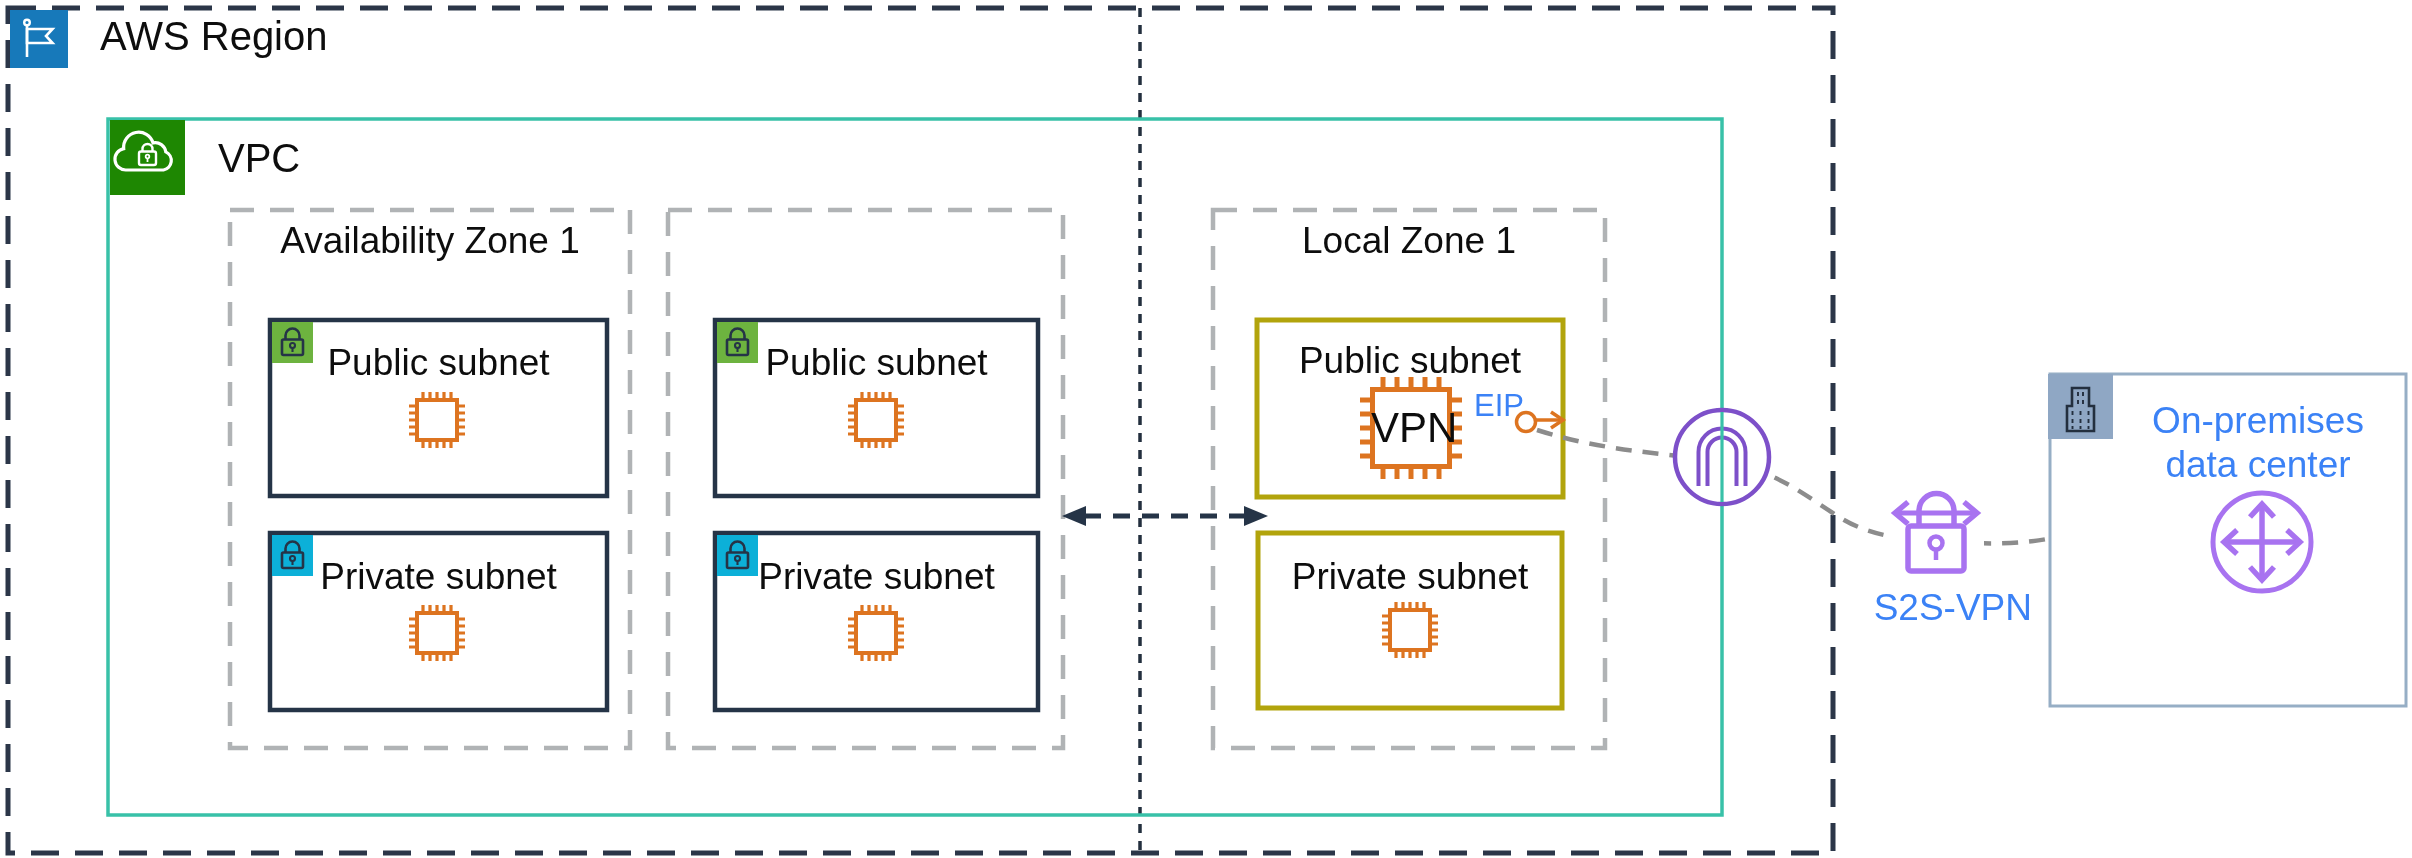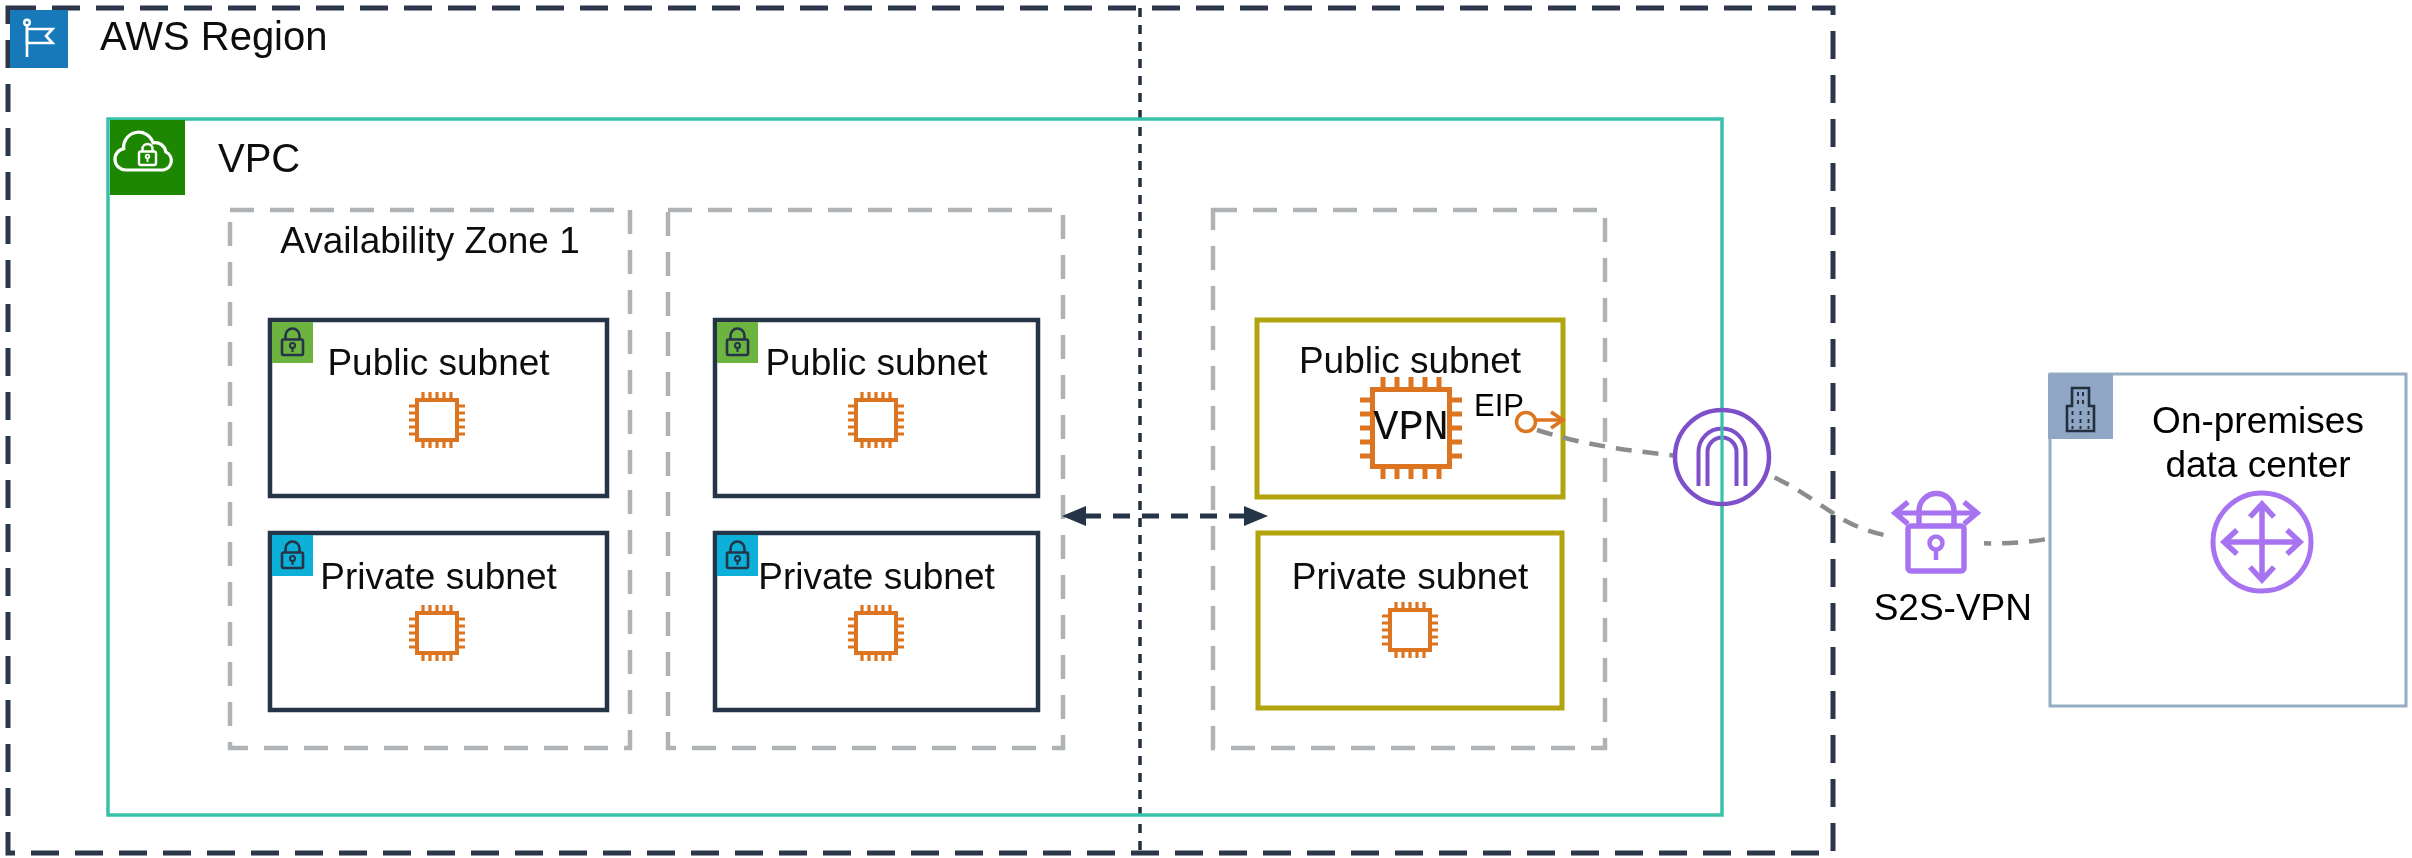"Local Zone 1" div.lbl { html: none -> <div>Local Zone 1</div> }
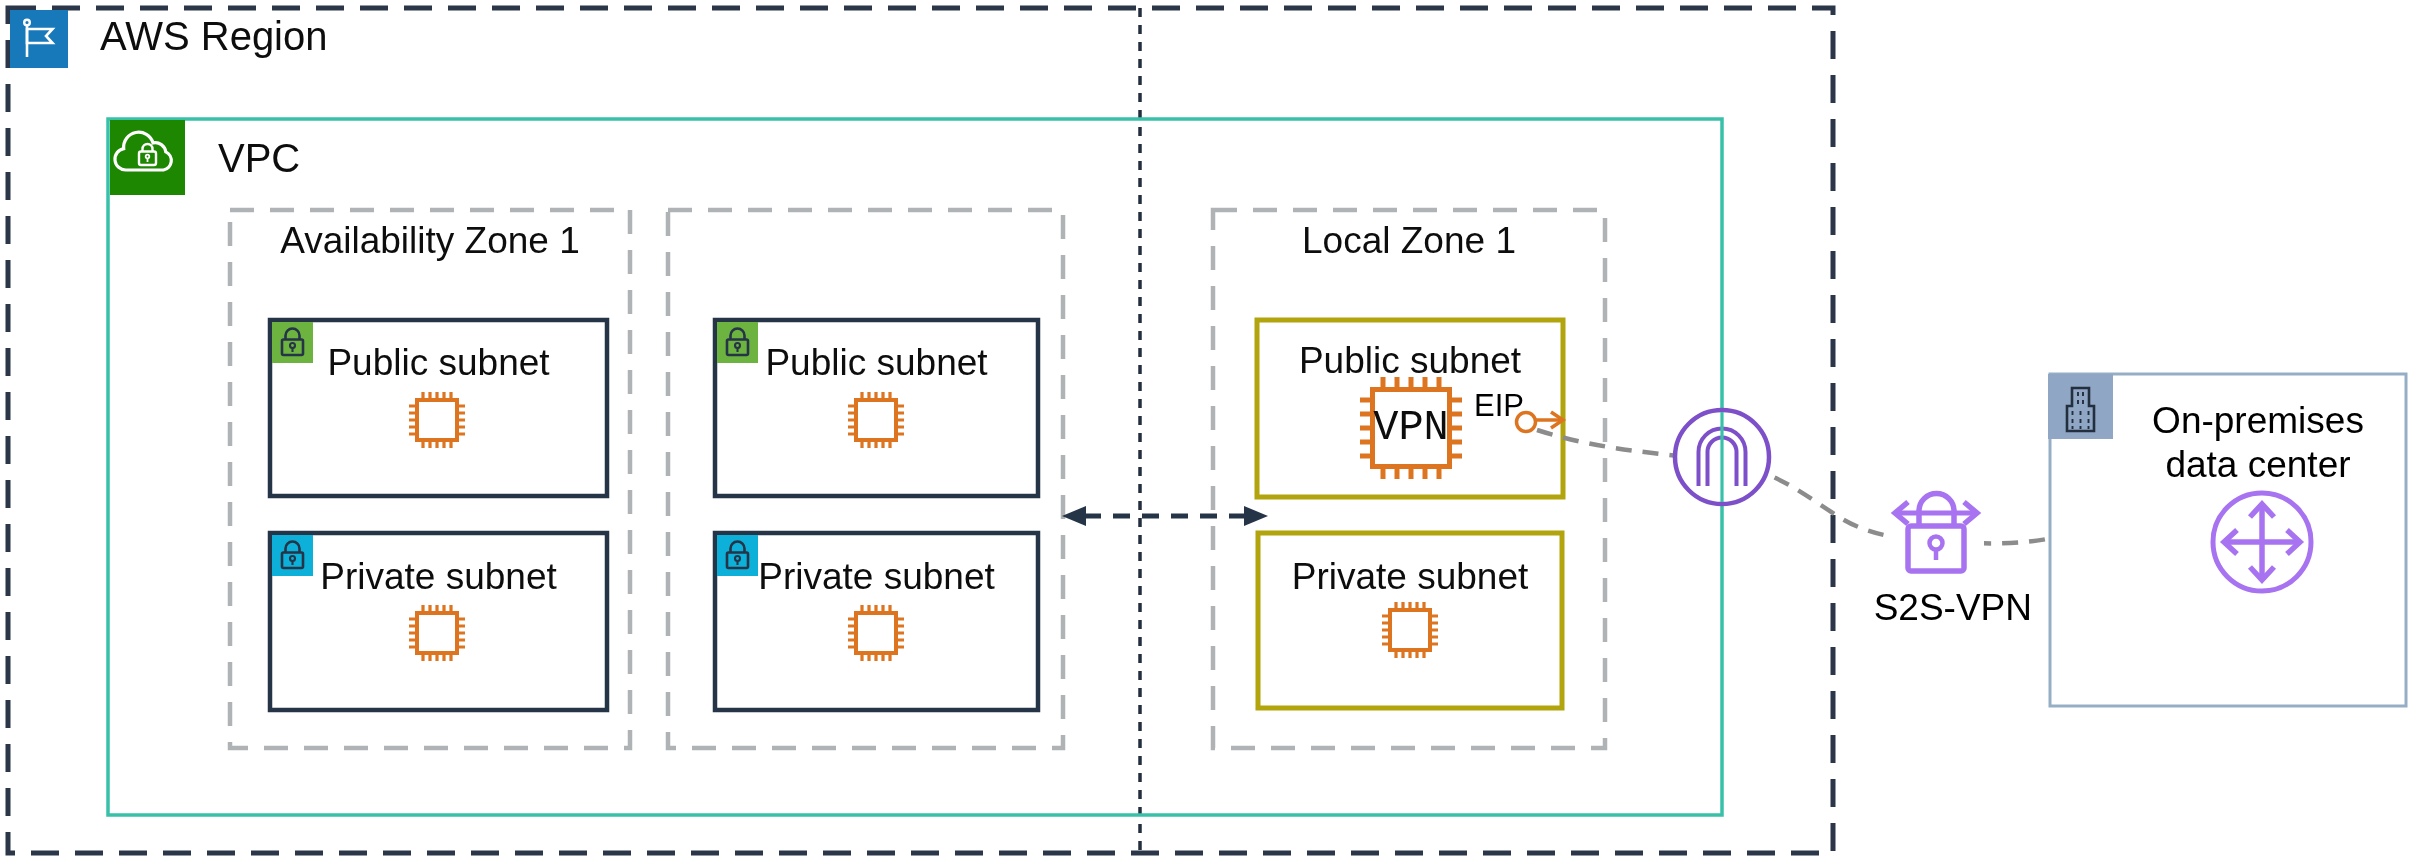"VPN" .f42 { font-family: Liberation Mono, monospace -> none }
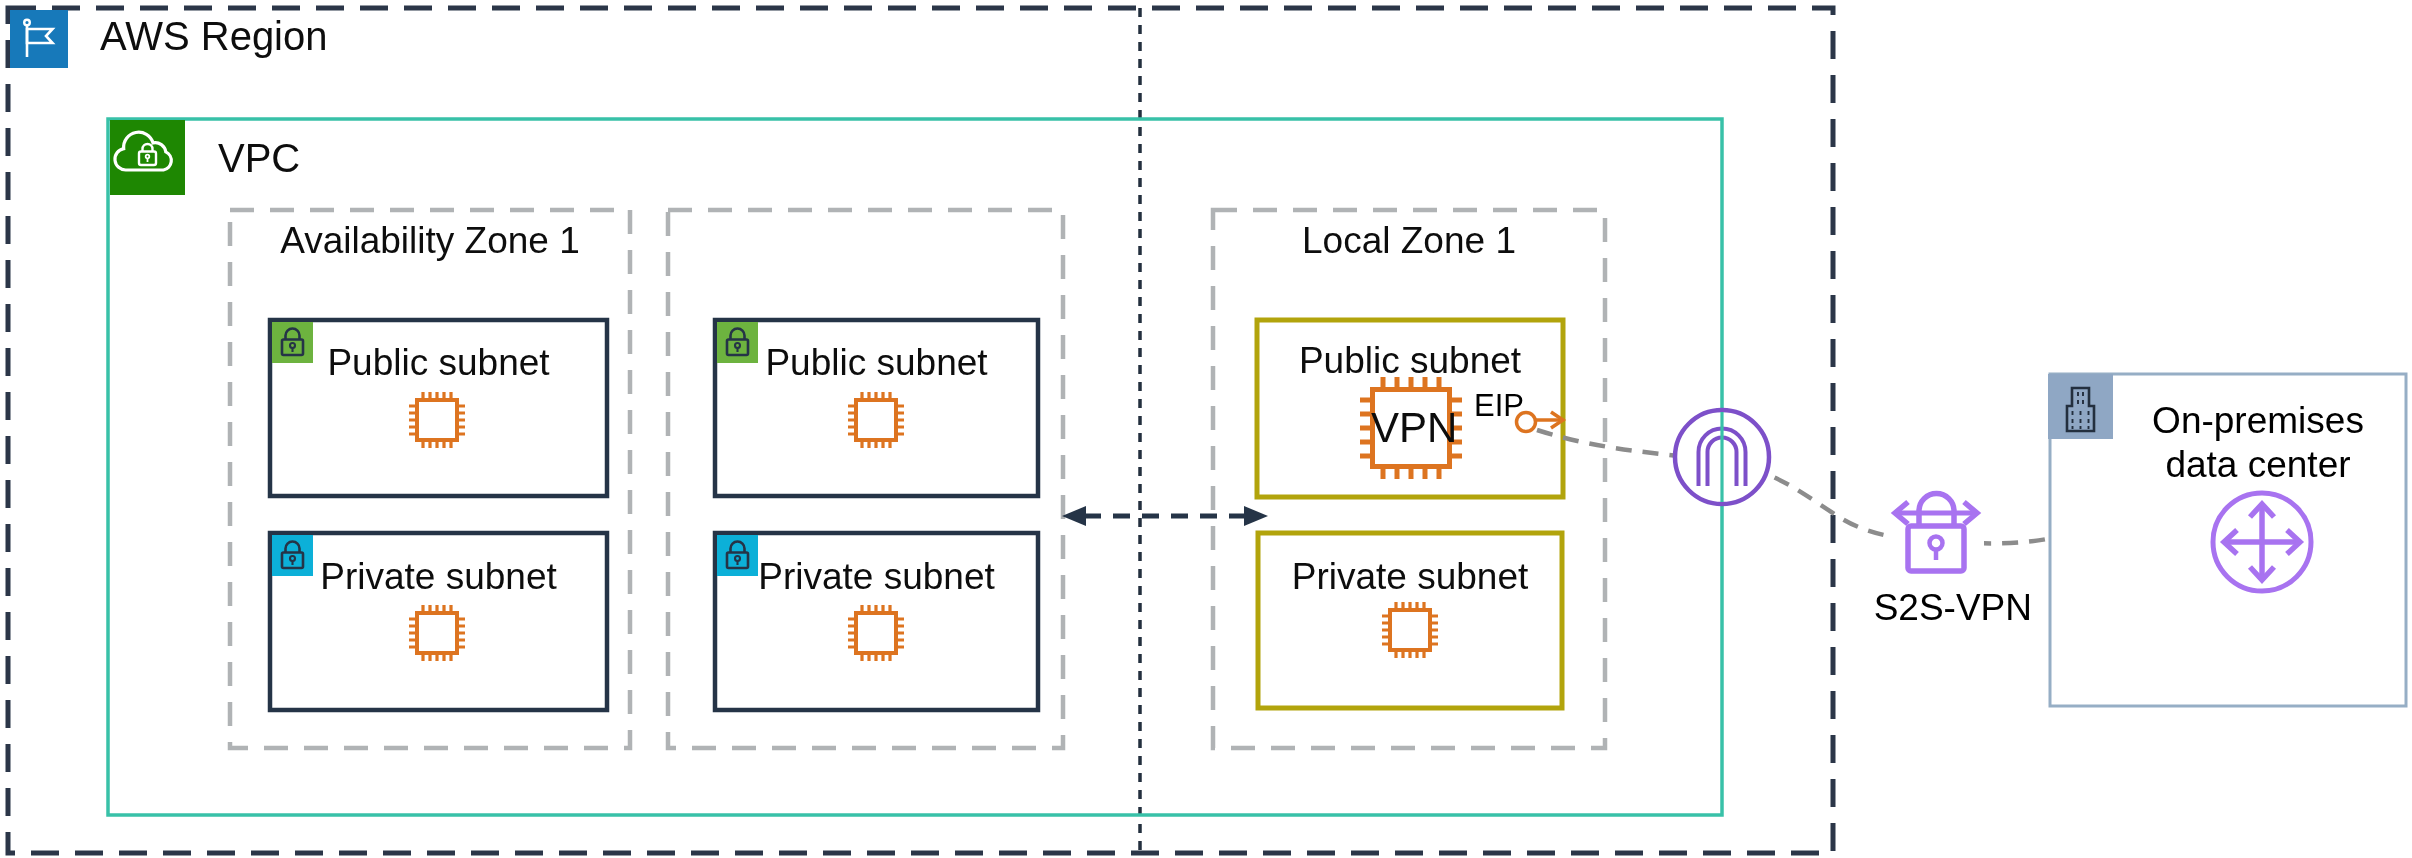"EIP" .navy { color: #000000 -> #3b82f6 }
